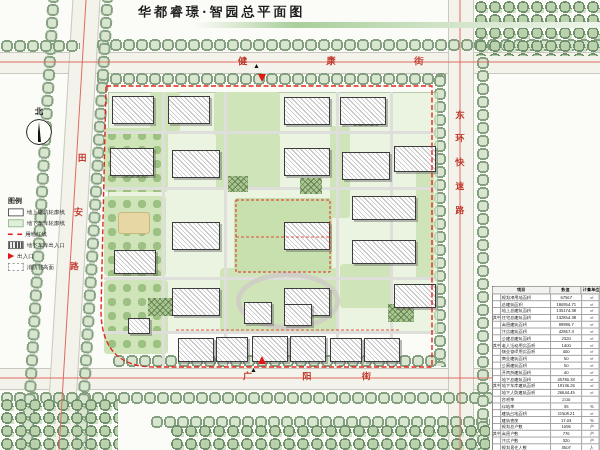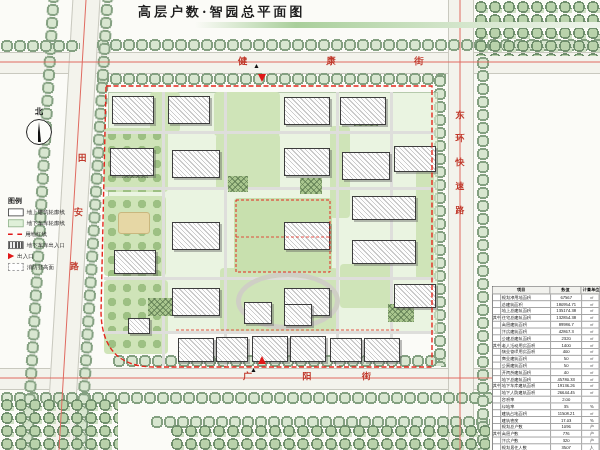"高层户数·智园总平面图" div.title { text: 高层户数 -> 华都睿璟 }
